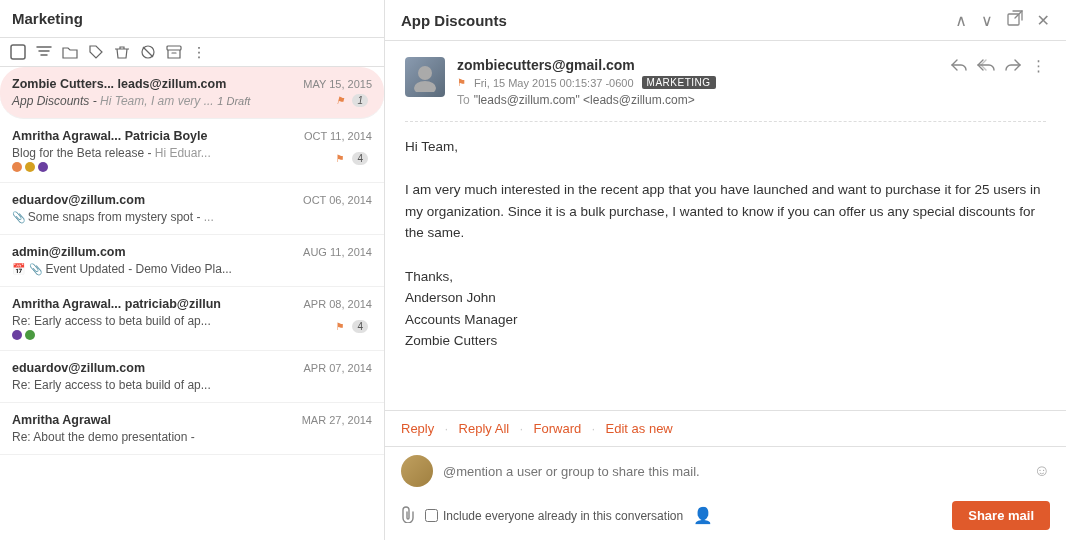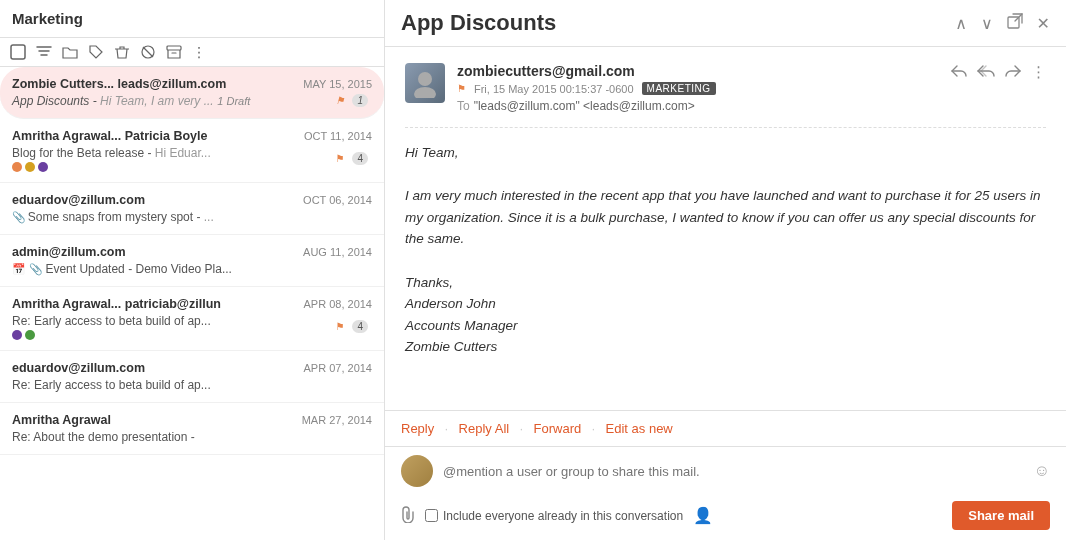"App Discounts" .right-title { font-size: 22px -> 15px }
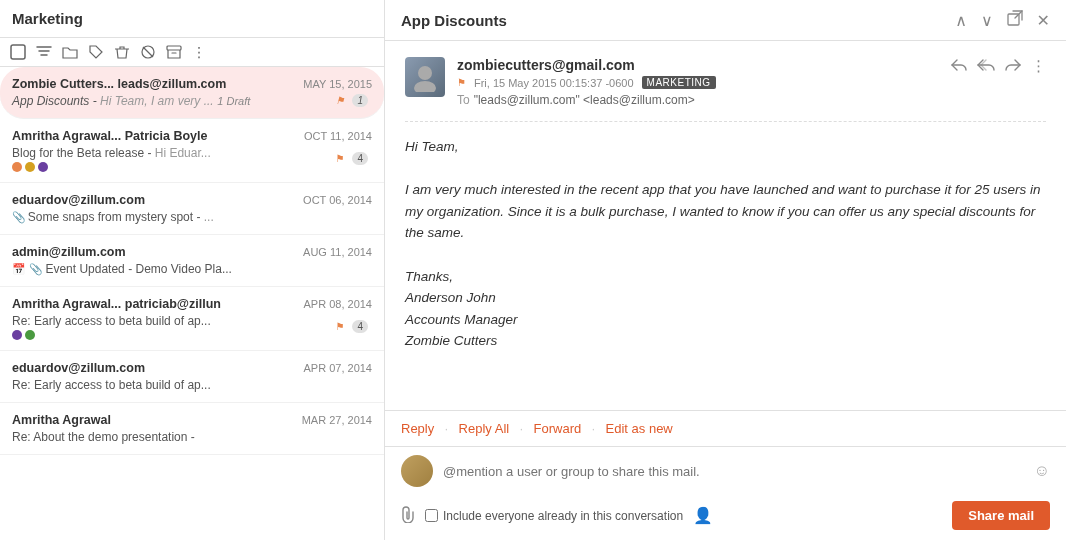"Hi Team," .email-body { font-style: italic -> none }
